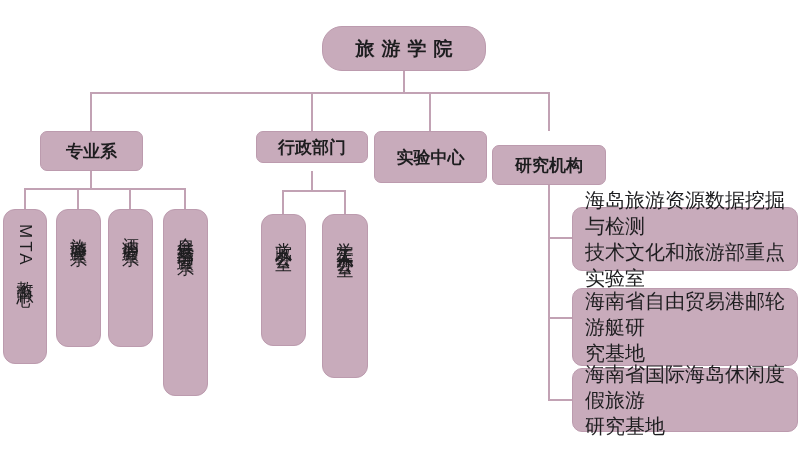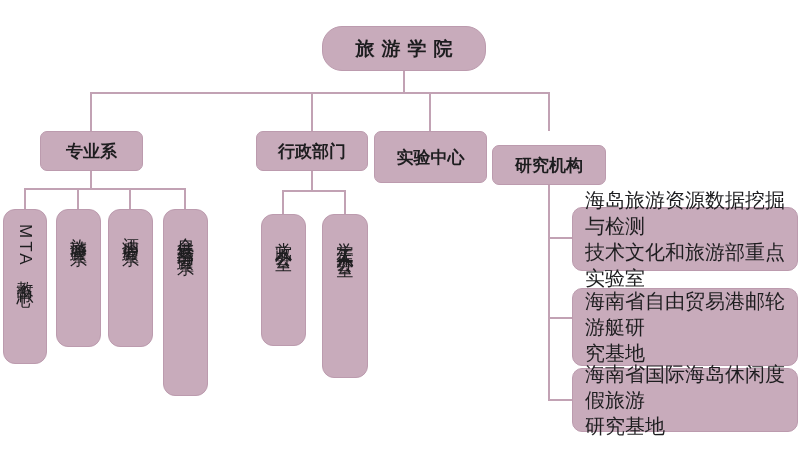"行政部门" div.box { height: 40px -> 32px }
